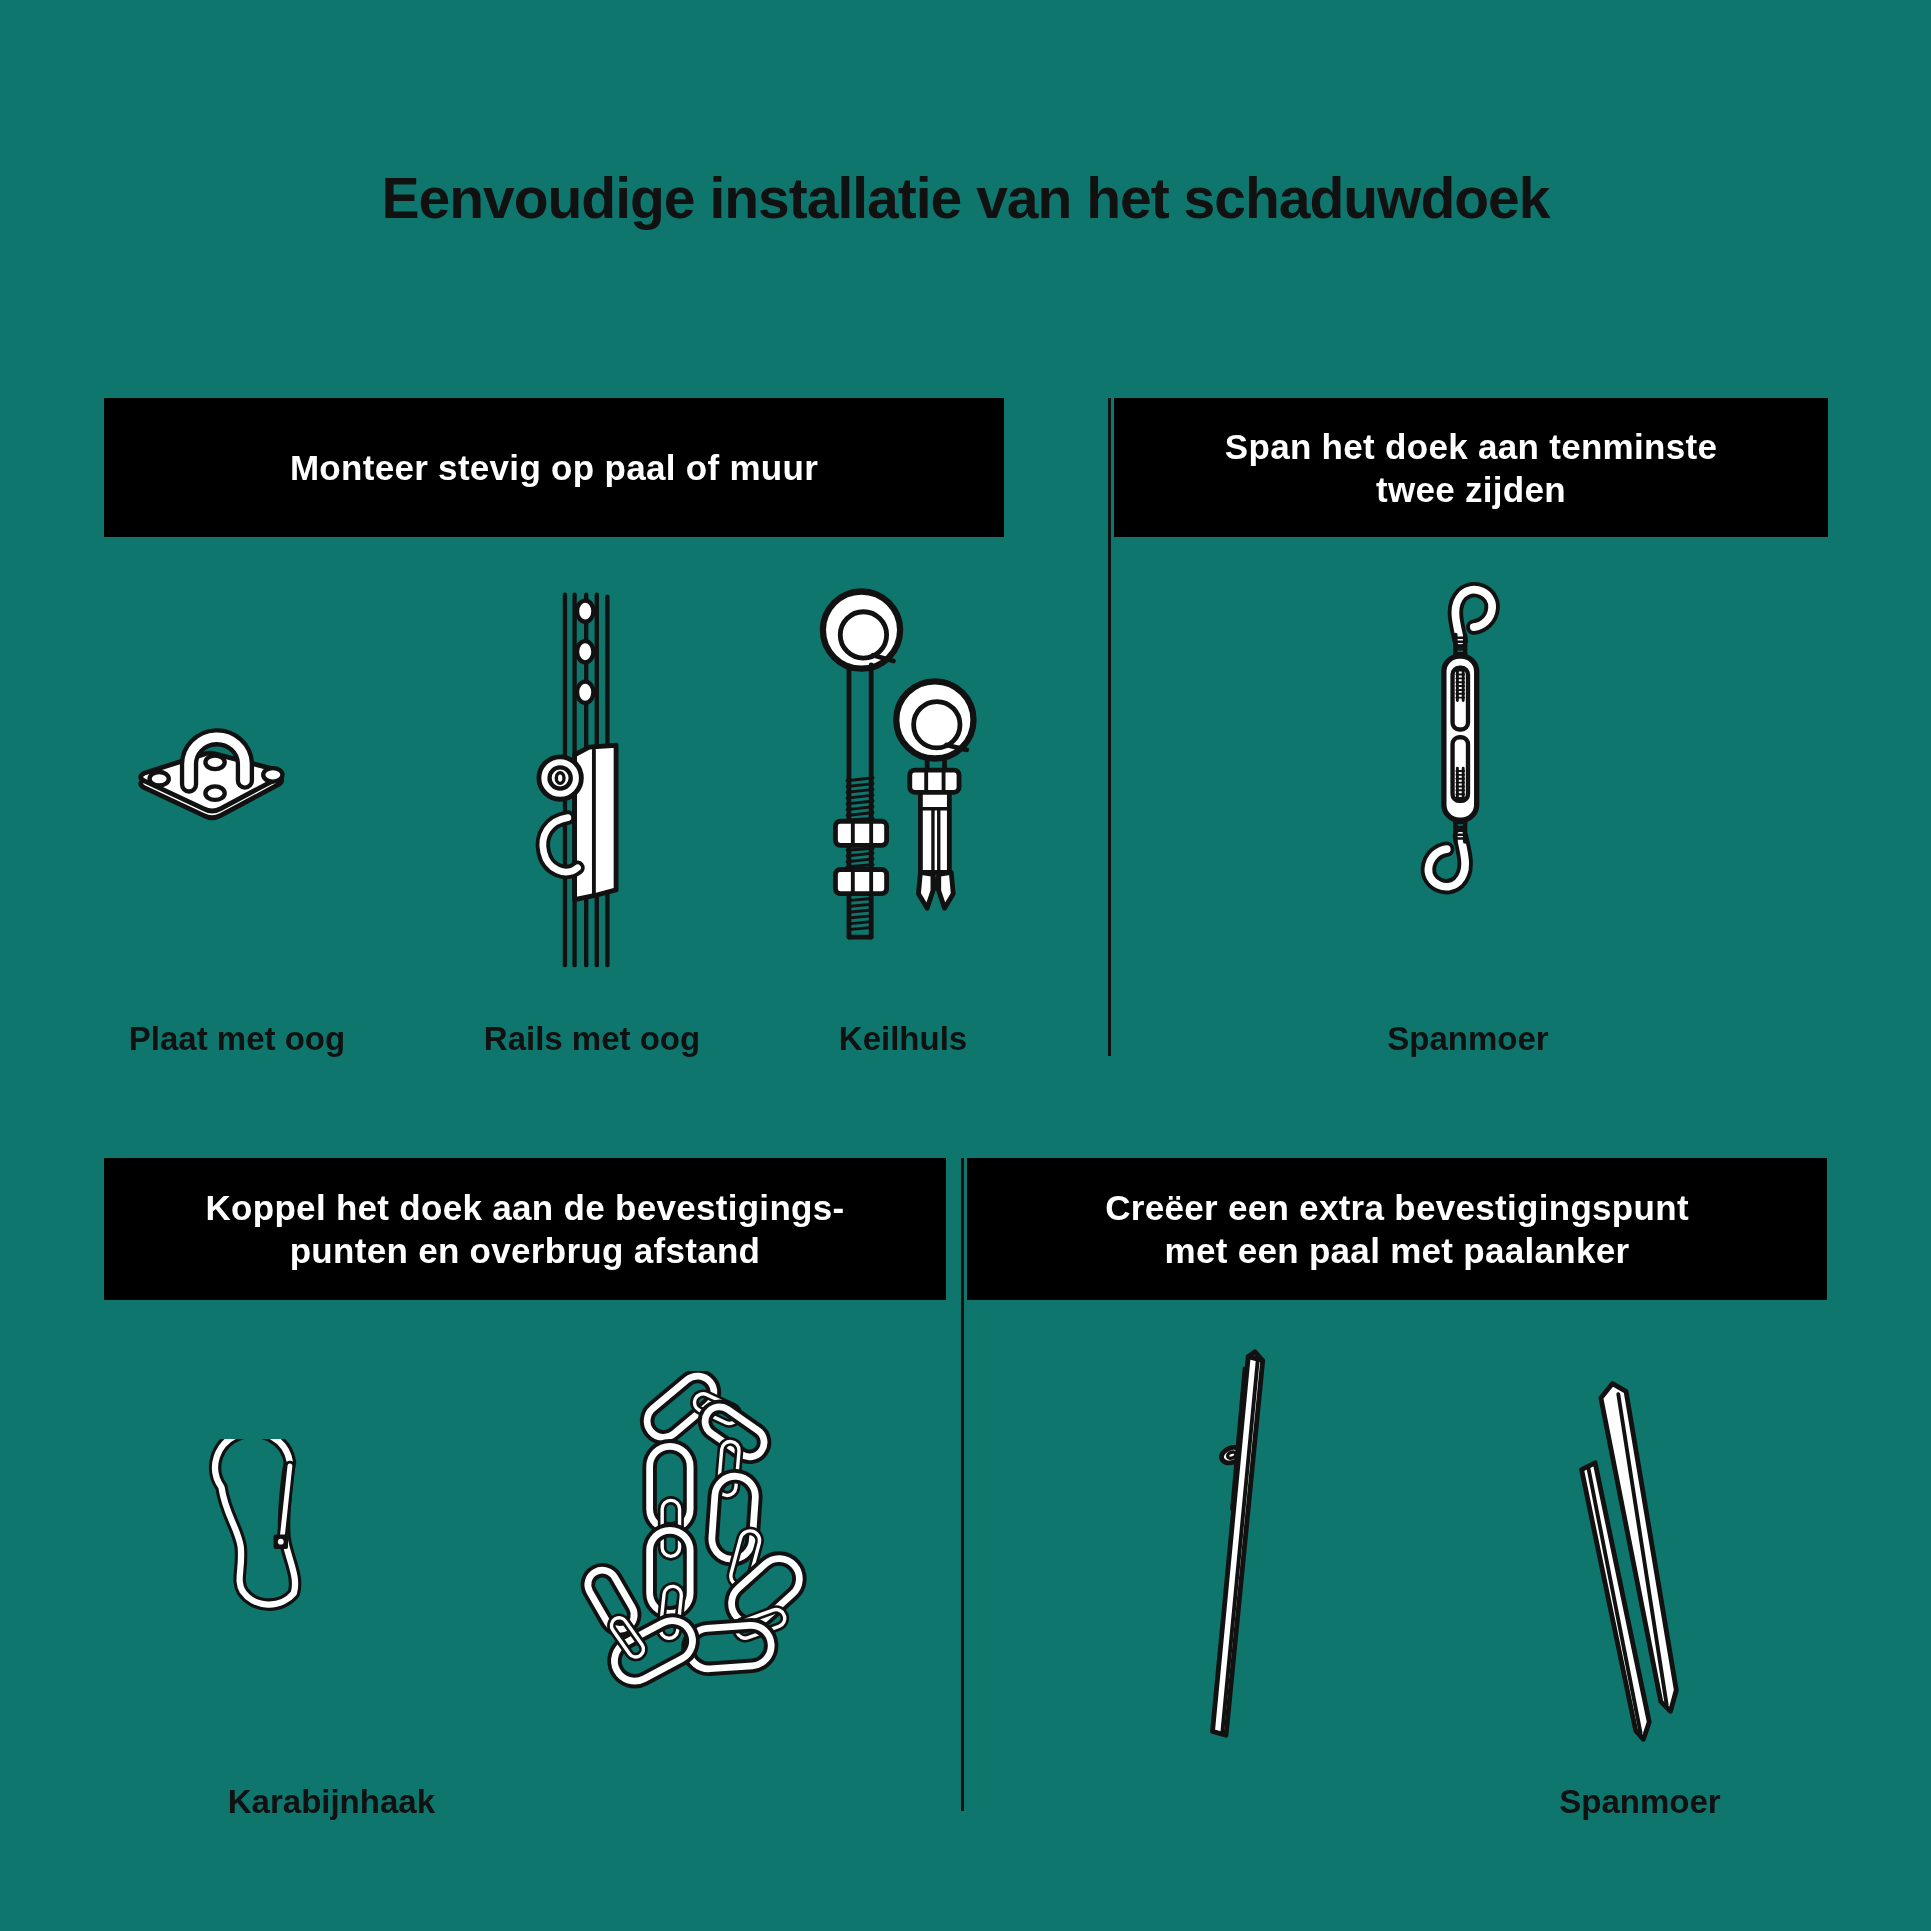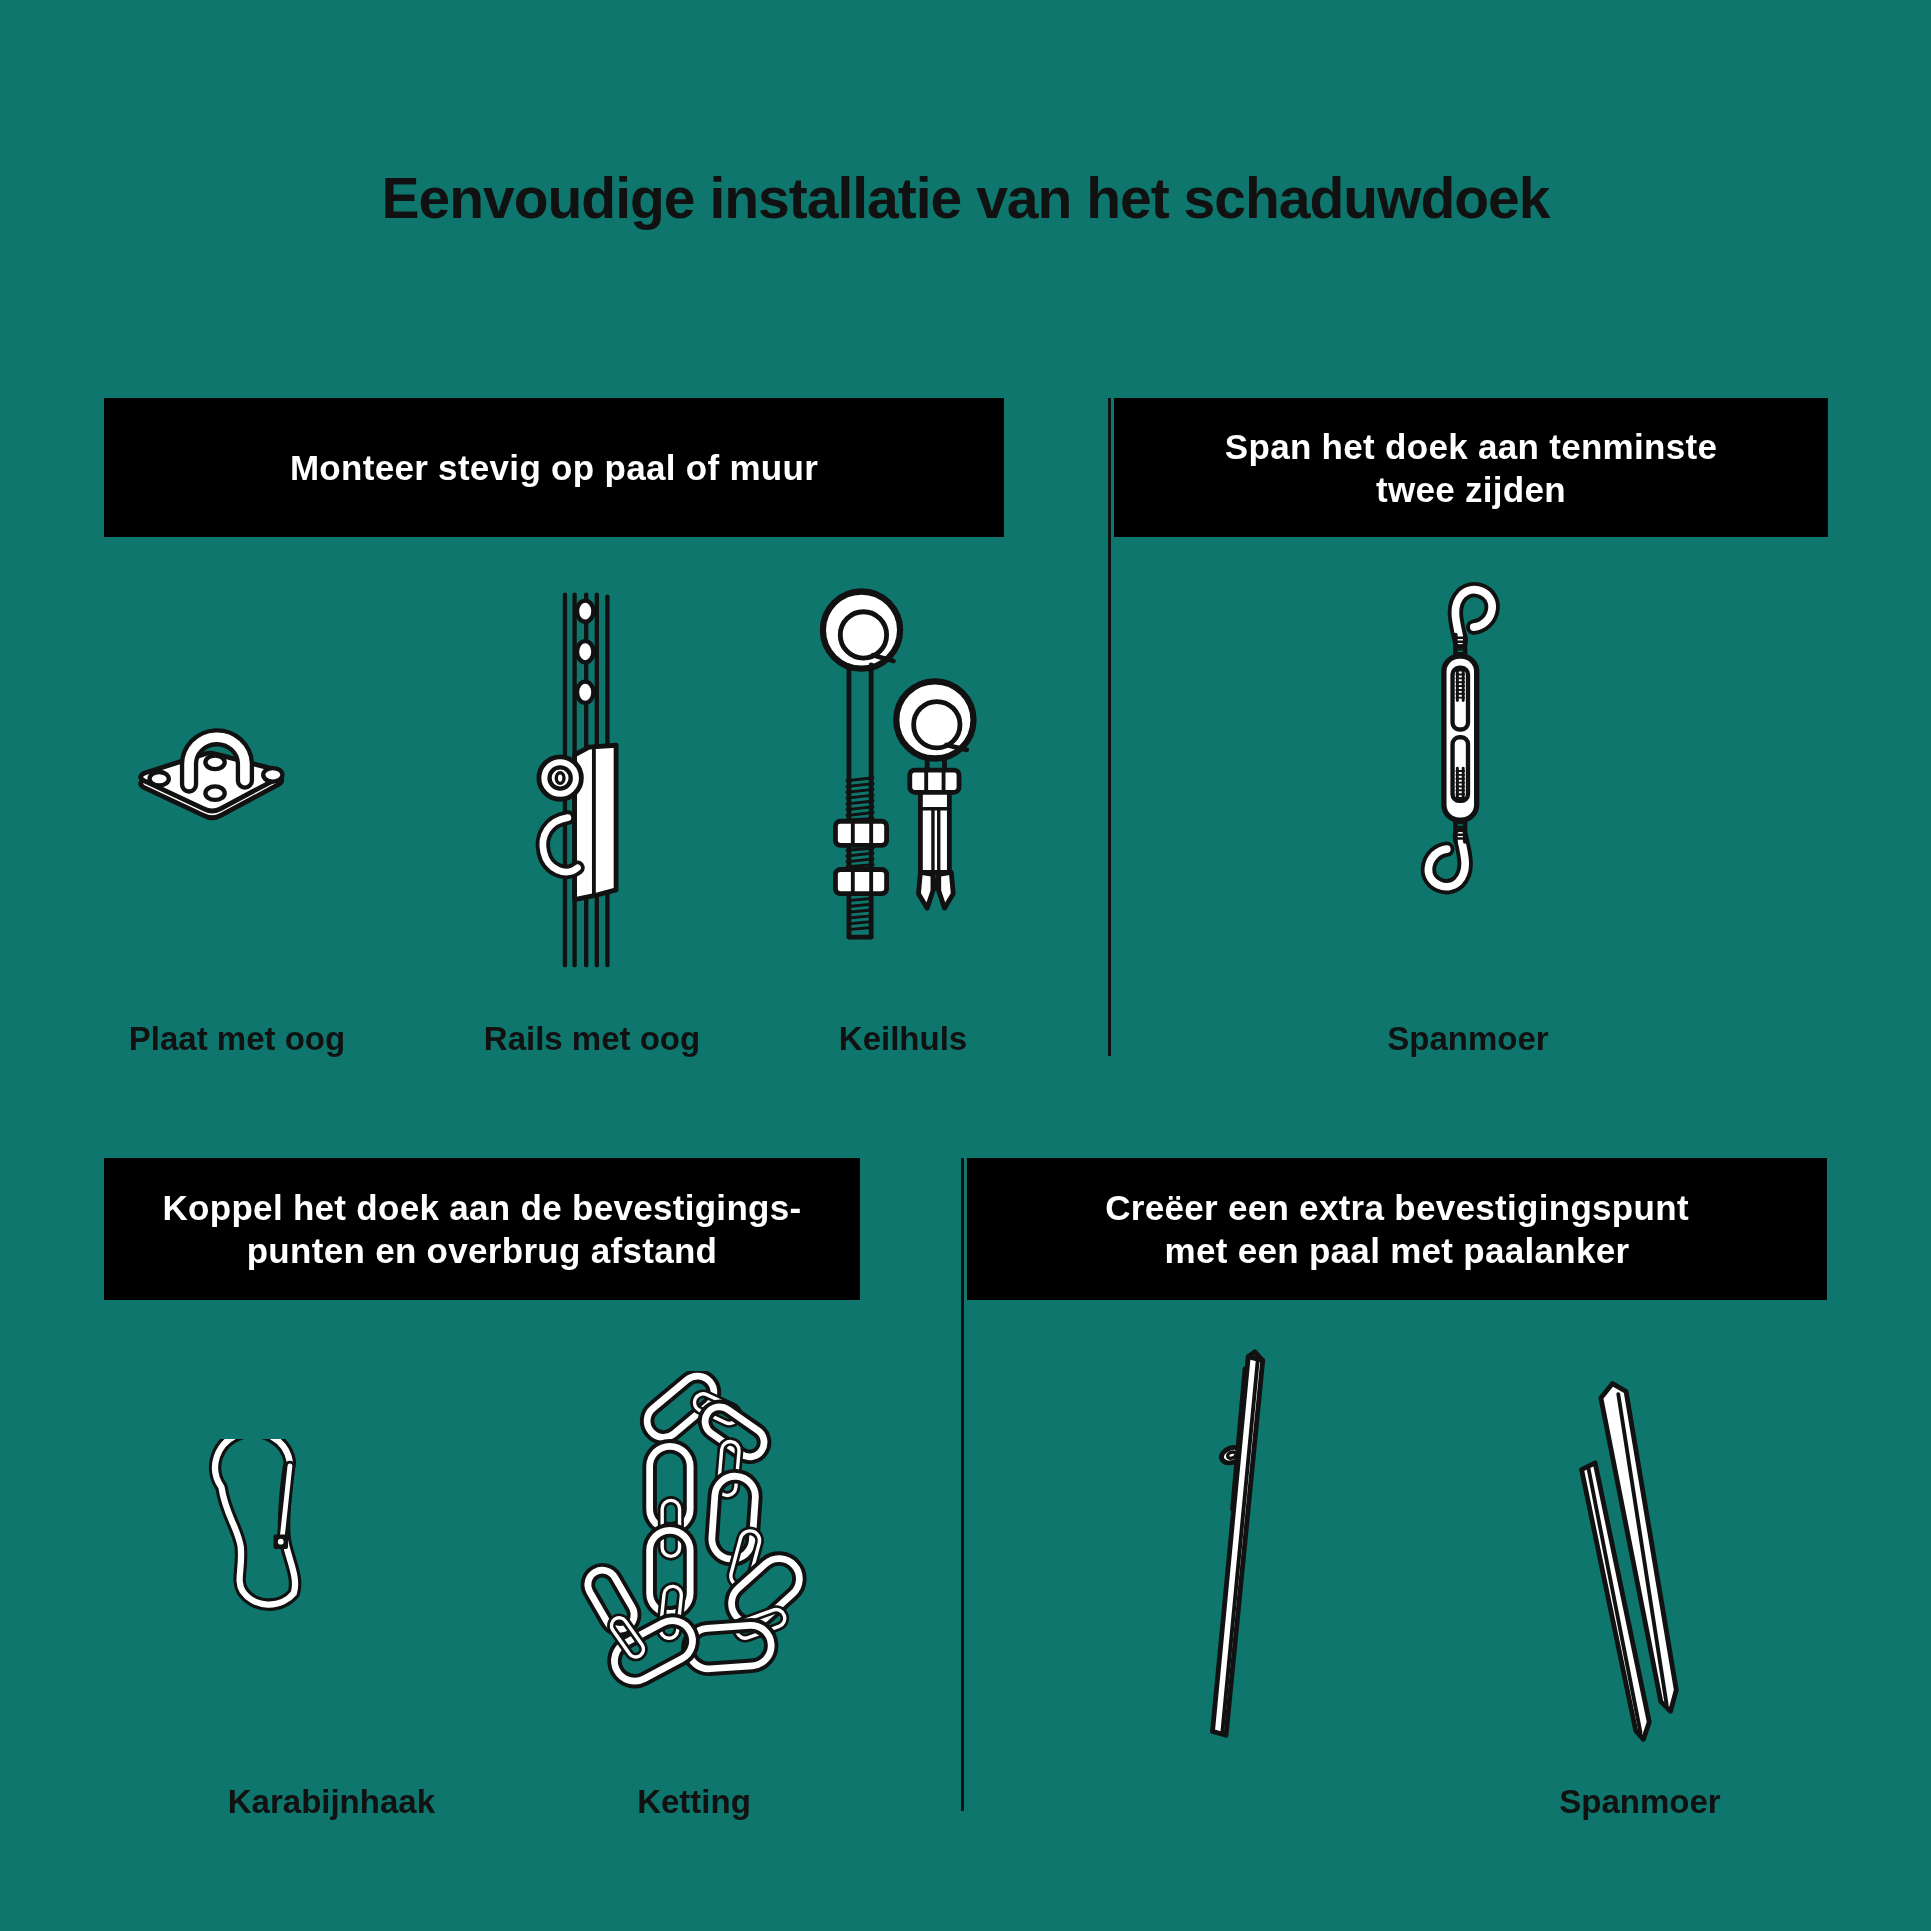"Koppel het doek aan de" div.bar { width: 756px -> 842px }
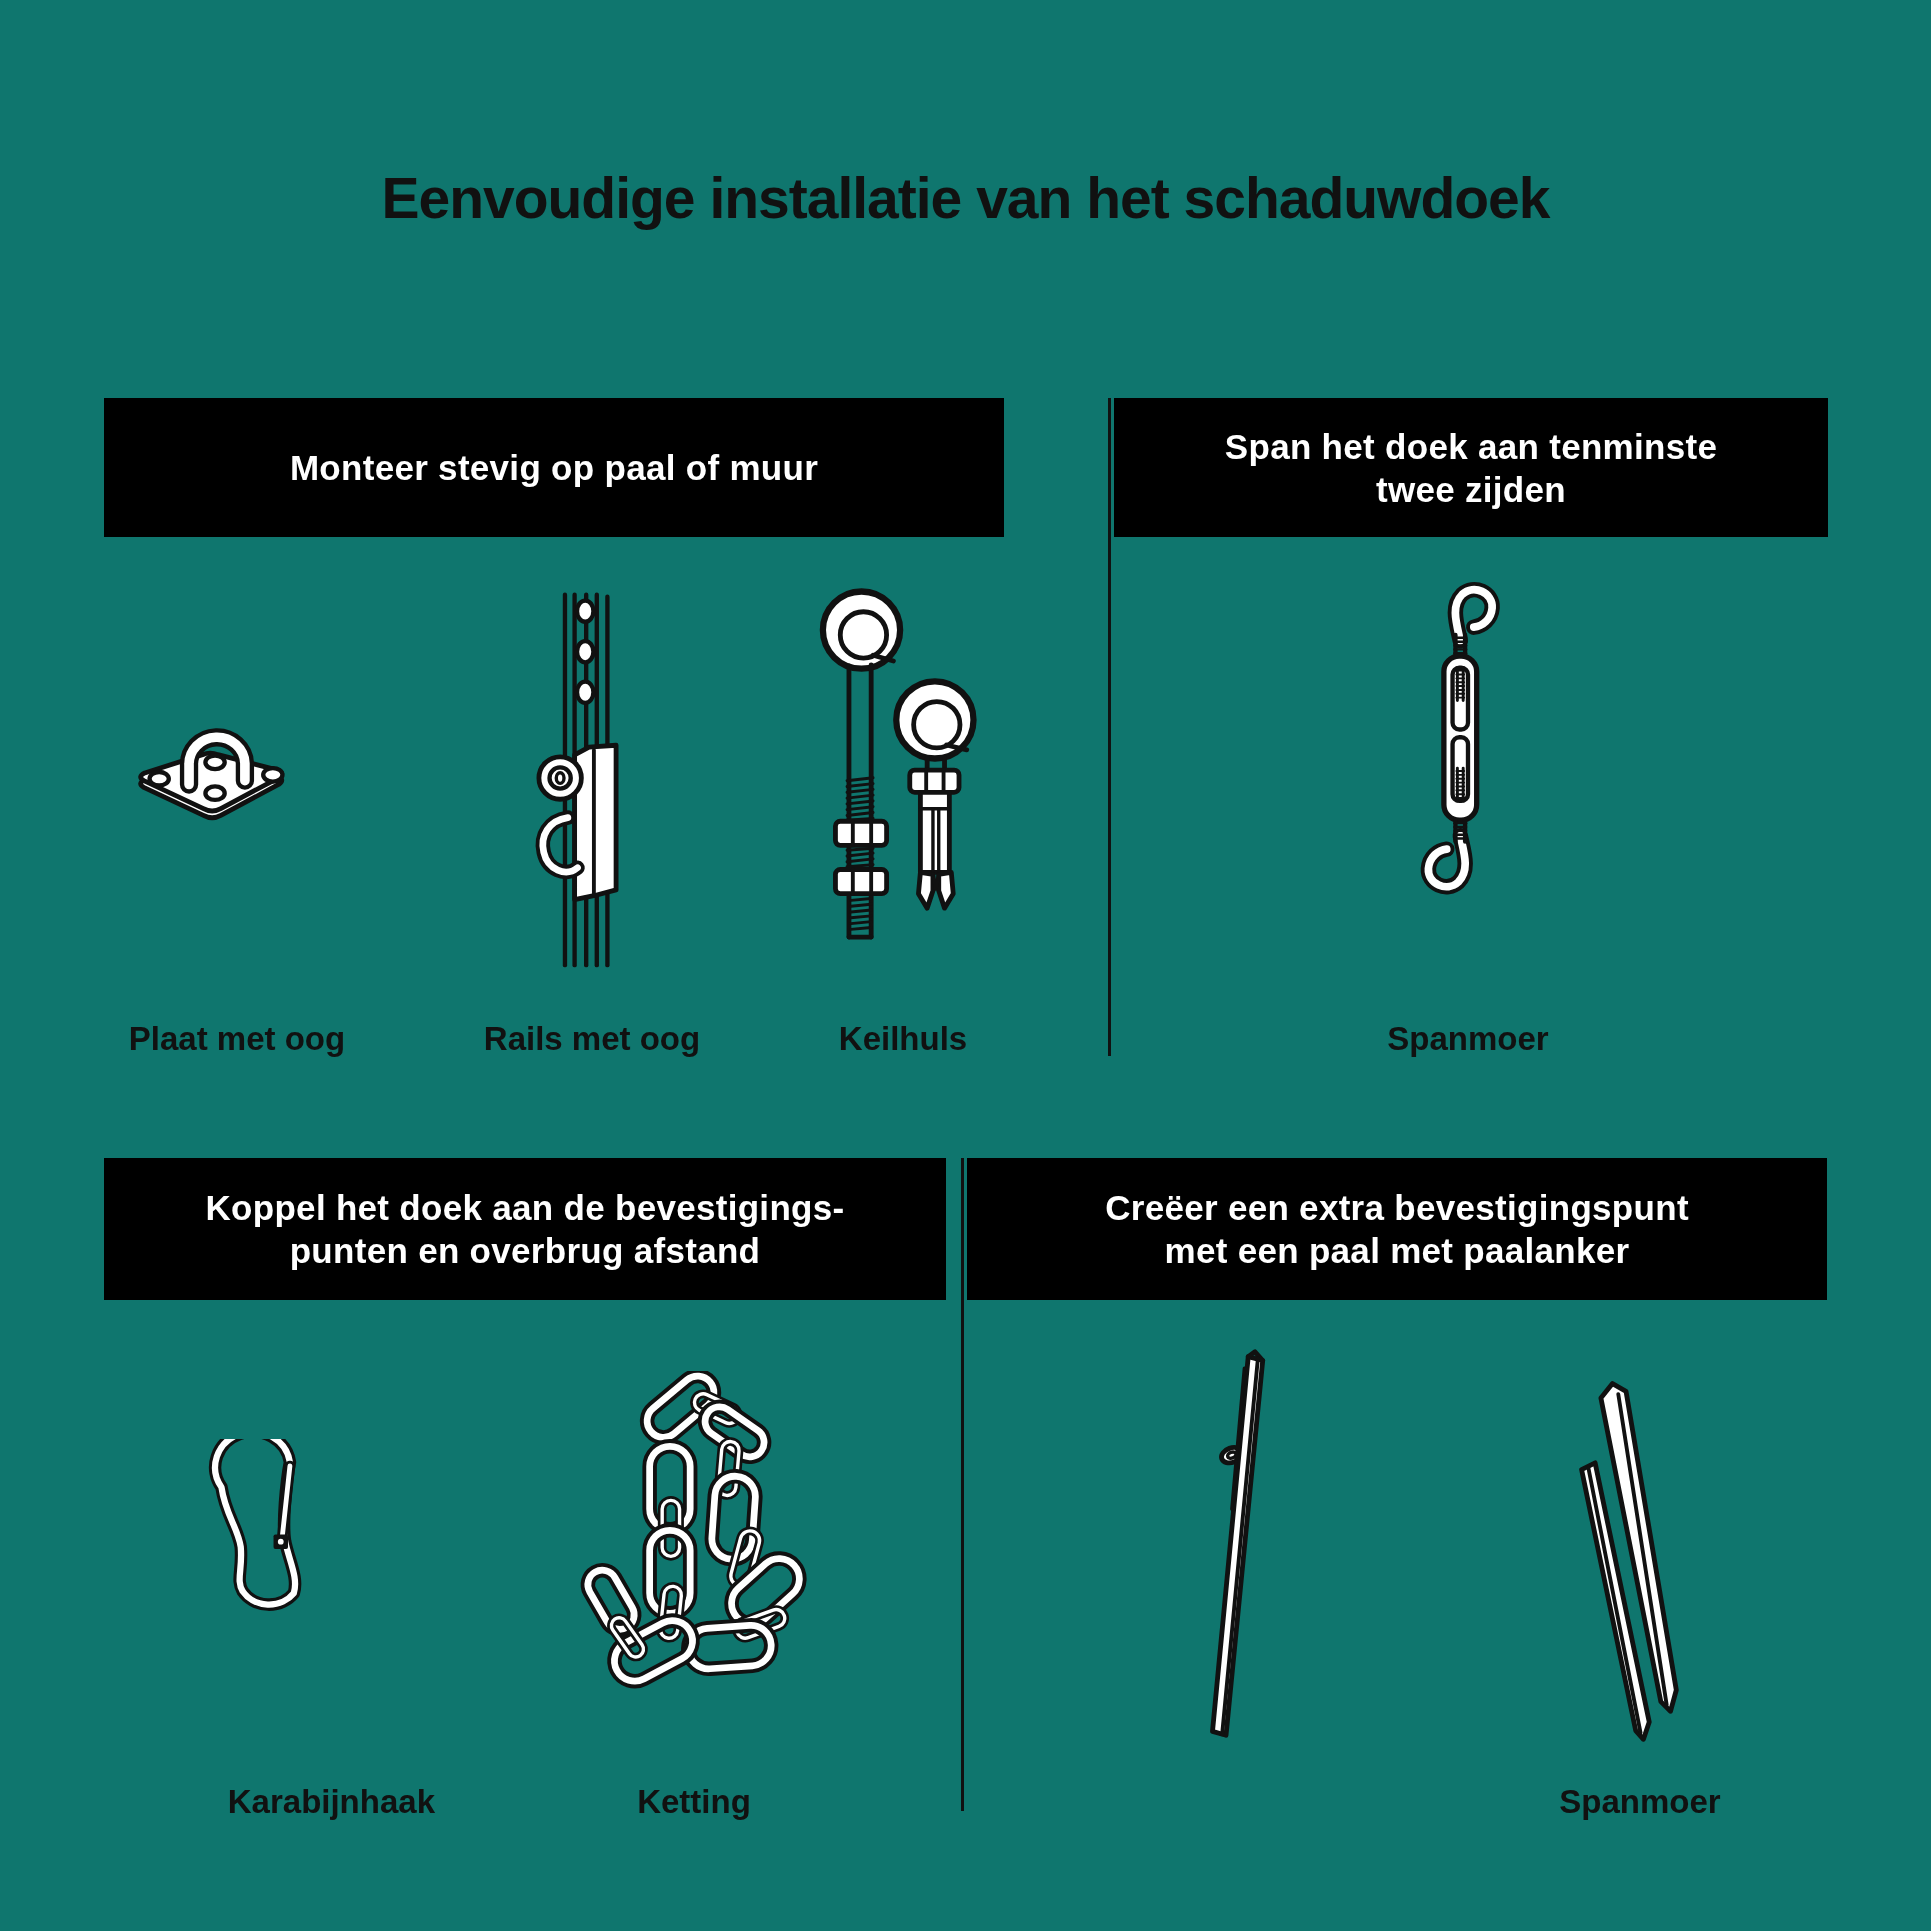"Ketting" div.item-label { html: <div>Ketting</div> -> none }
